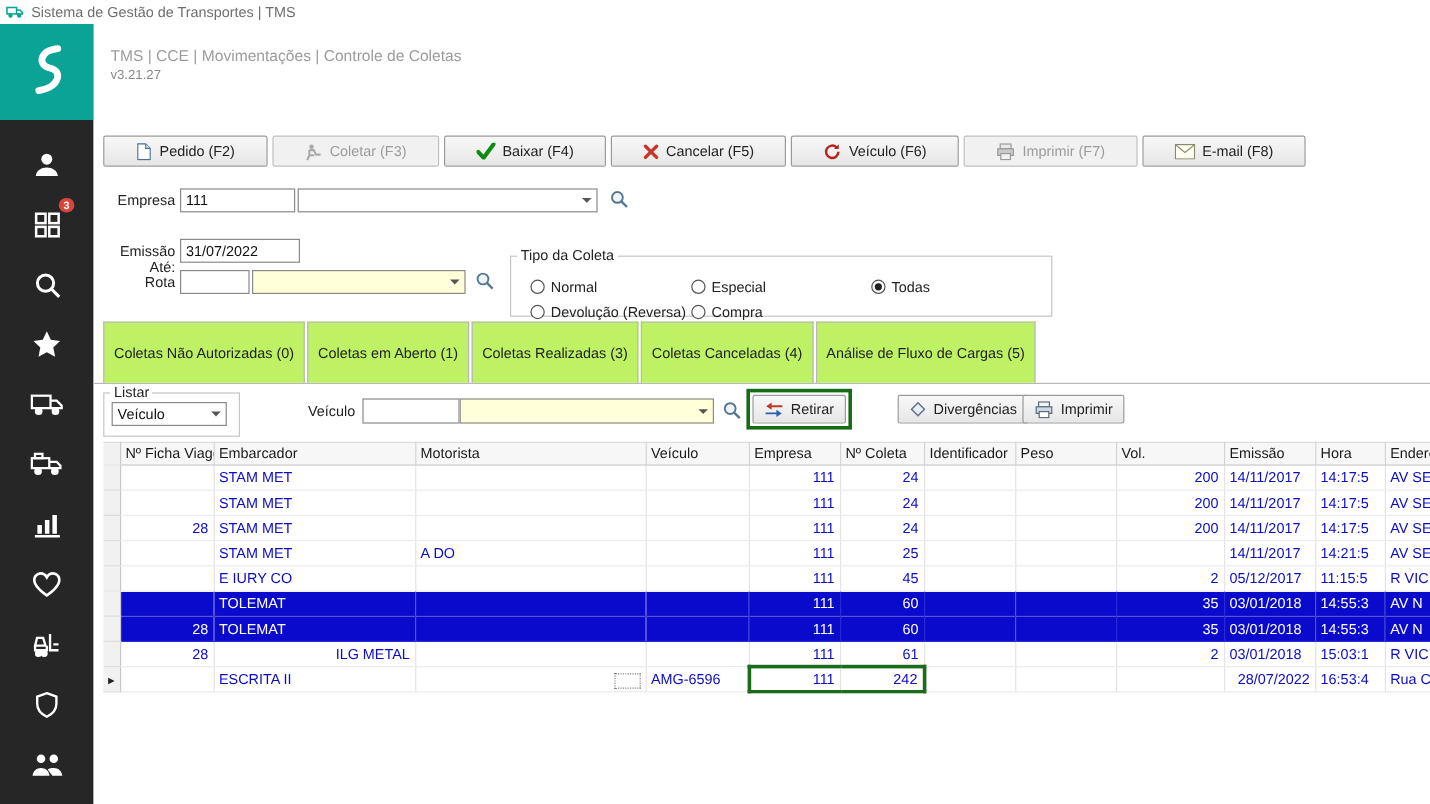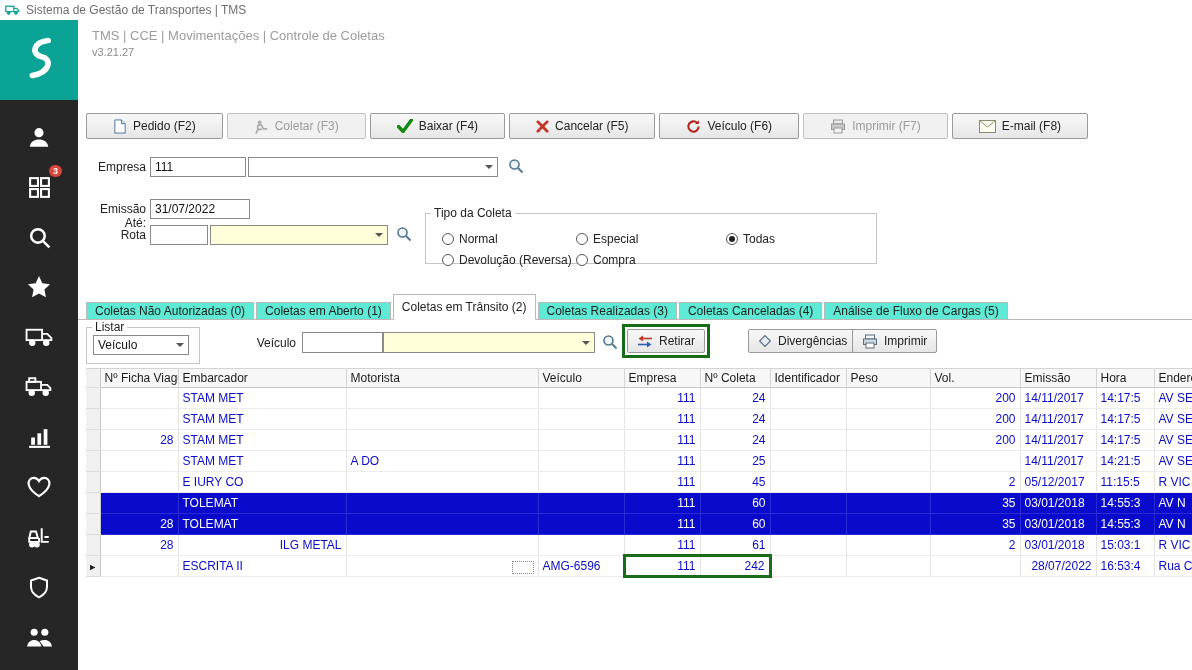"TMS | CCE | Movimentações" .crumb { margin-top: 0 -> 11px }
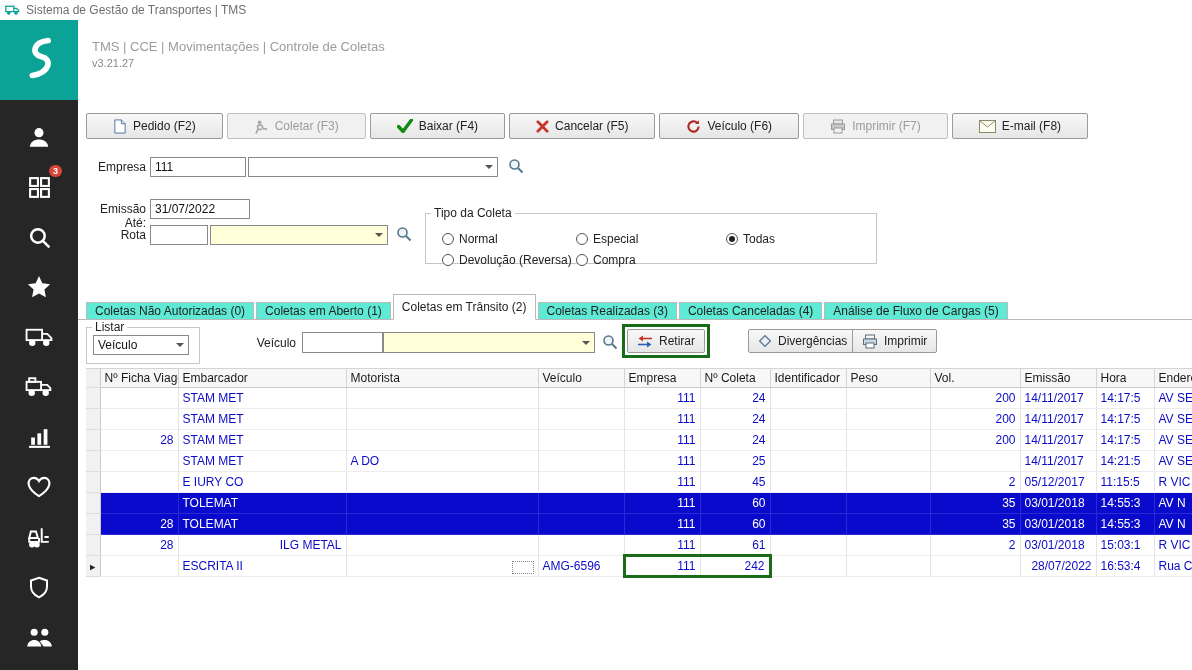"Coletas Não Autorizadas (0)" .tab { background: #5eead4 -> #bef264; padding: 1px 8px -> 18px 8px }
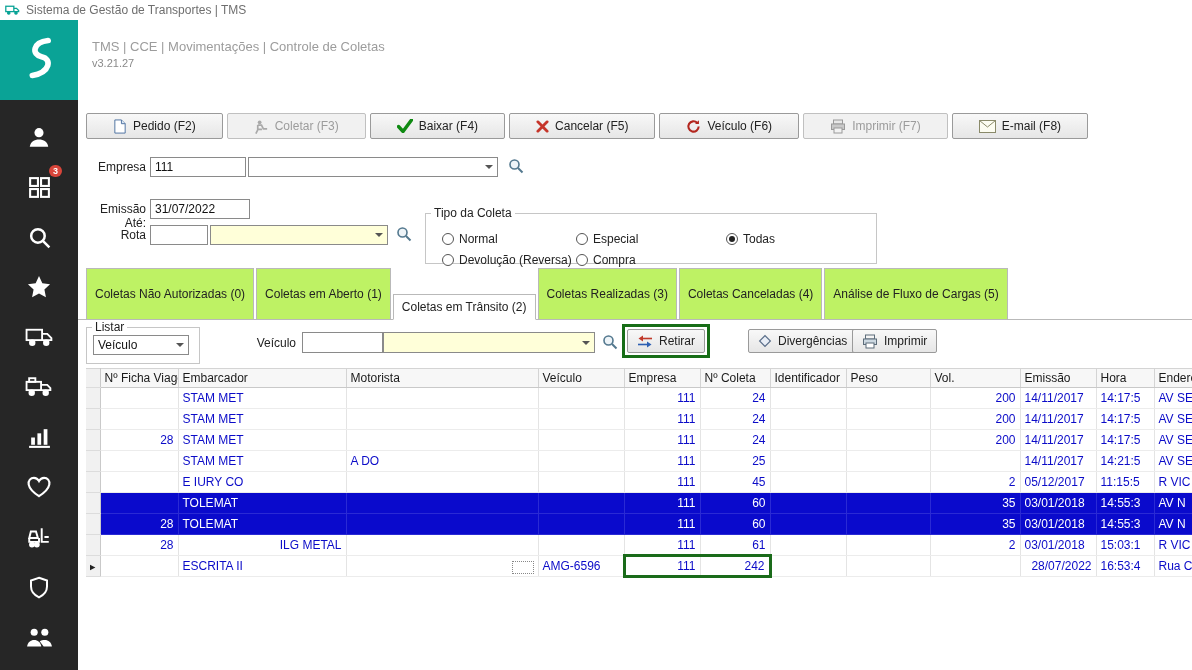"Coletas em Trânsito (2)" div.tab { html: <div>Coletas em Trânsito (2)</div> -> none }
